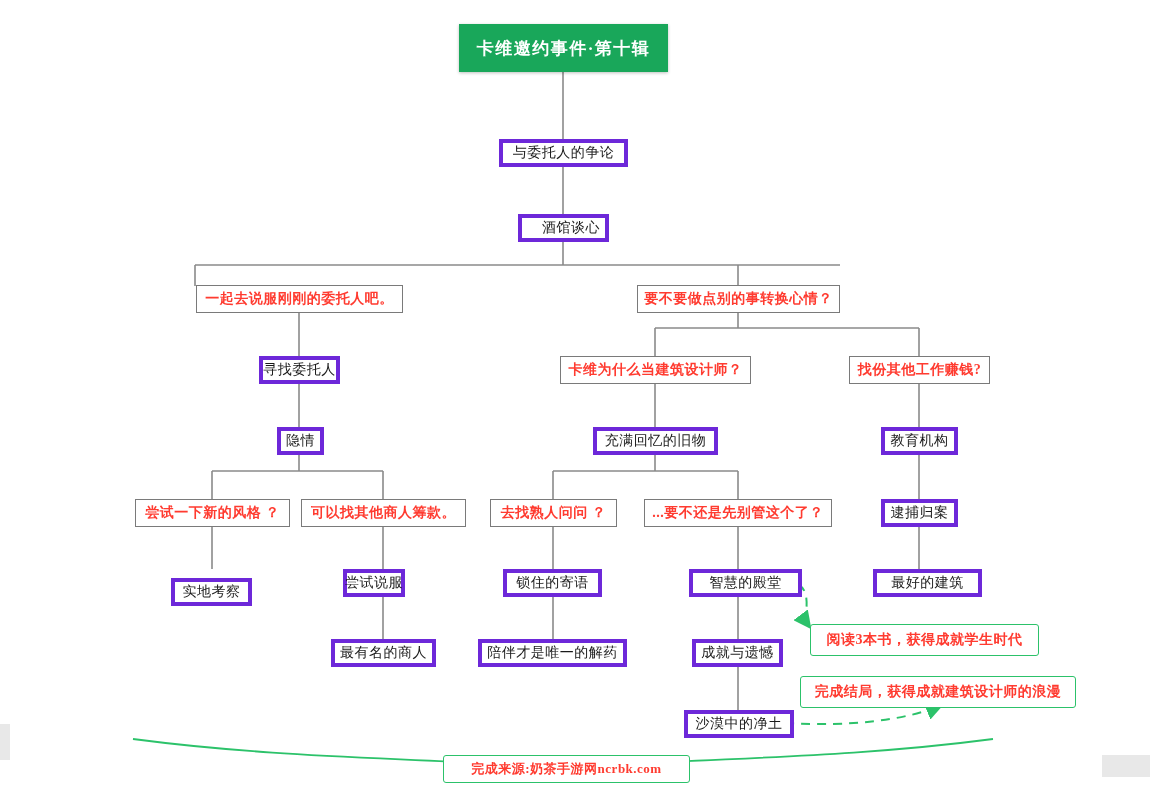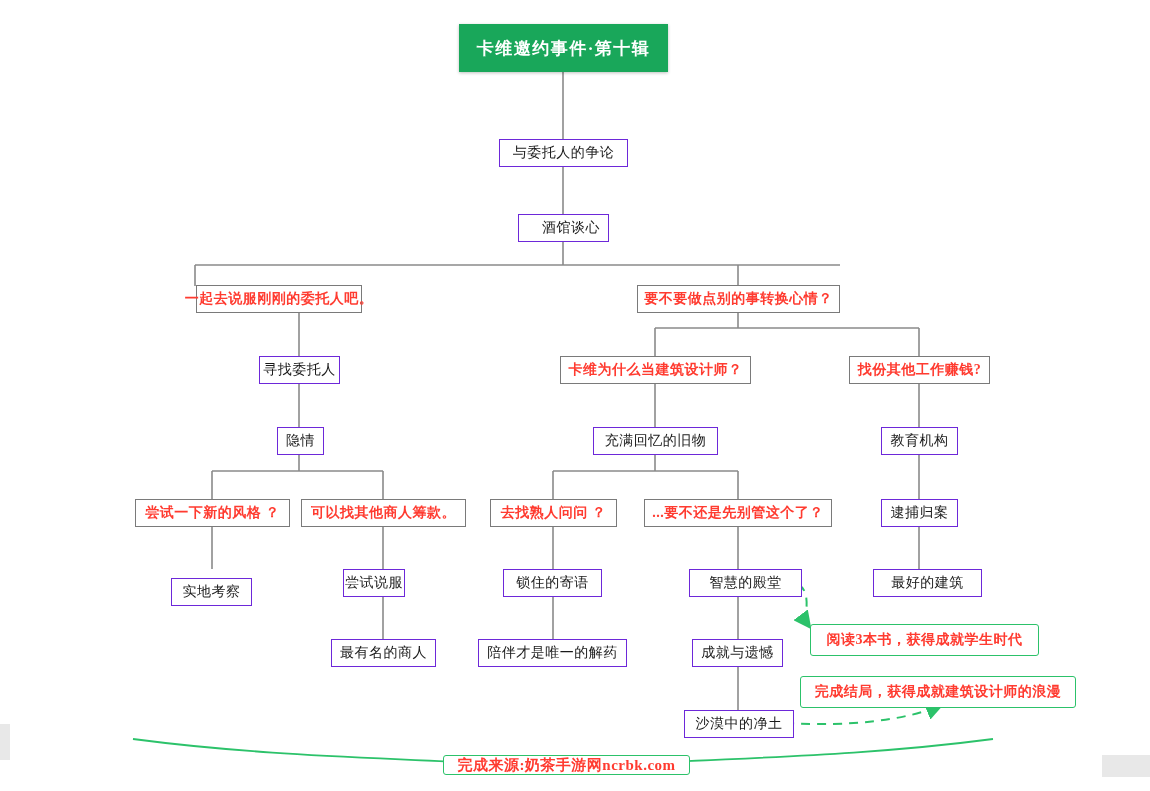"与委托人的争论" .node { border: 1px solid #6d28d9 -> 4px solid #6d28d9 }
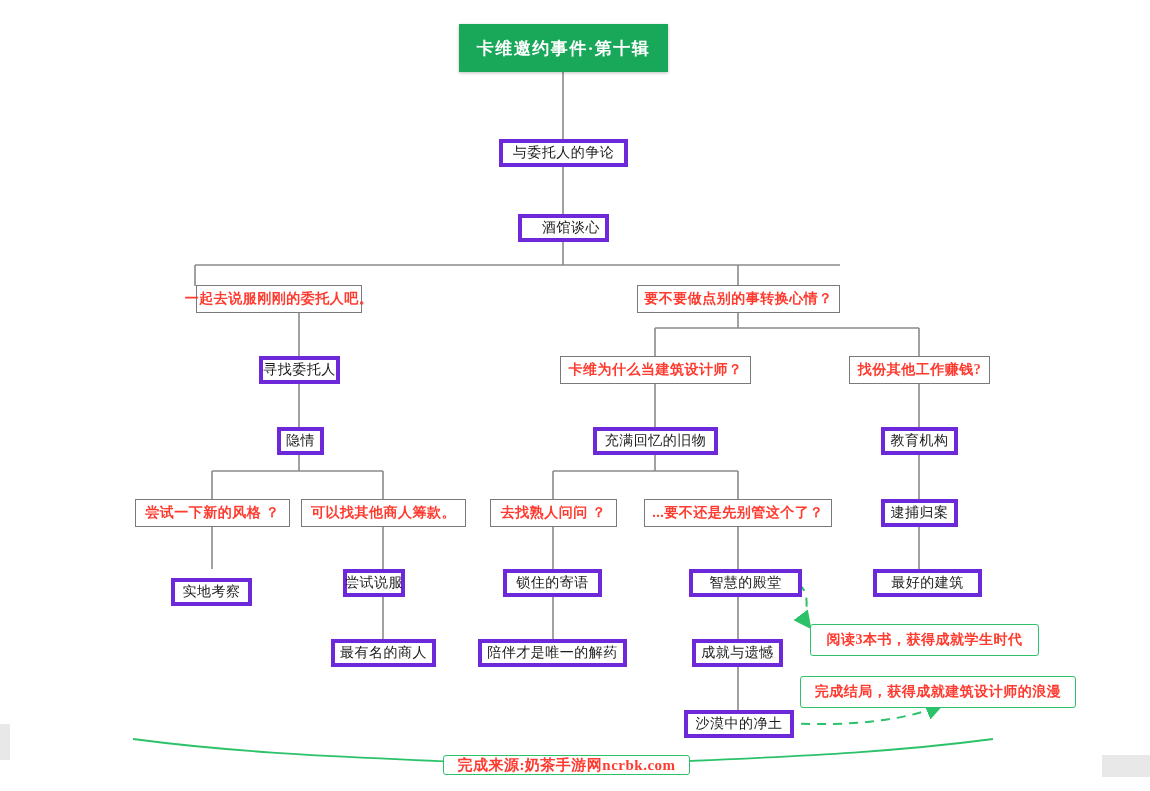"一起去说服刚刚的委托人吧。" div.node { width: 166px -> 207px }
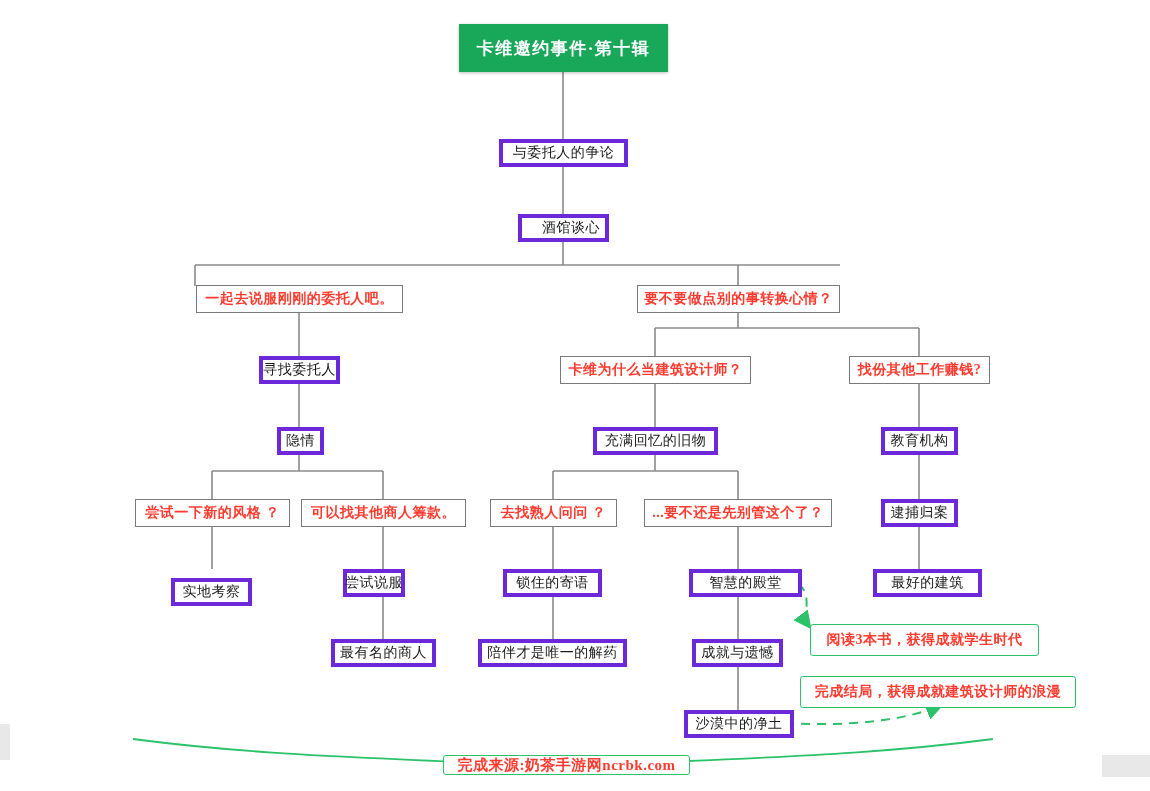"完成来源:奶茶手游网ncrbk.com" .node.ending { font-size: 15px -> 13px; height: 20px -> 28px }
